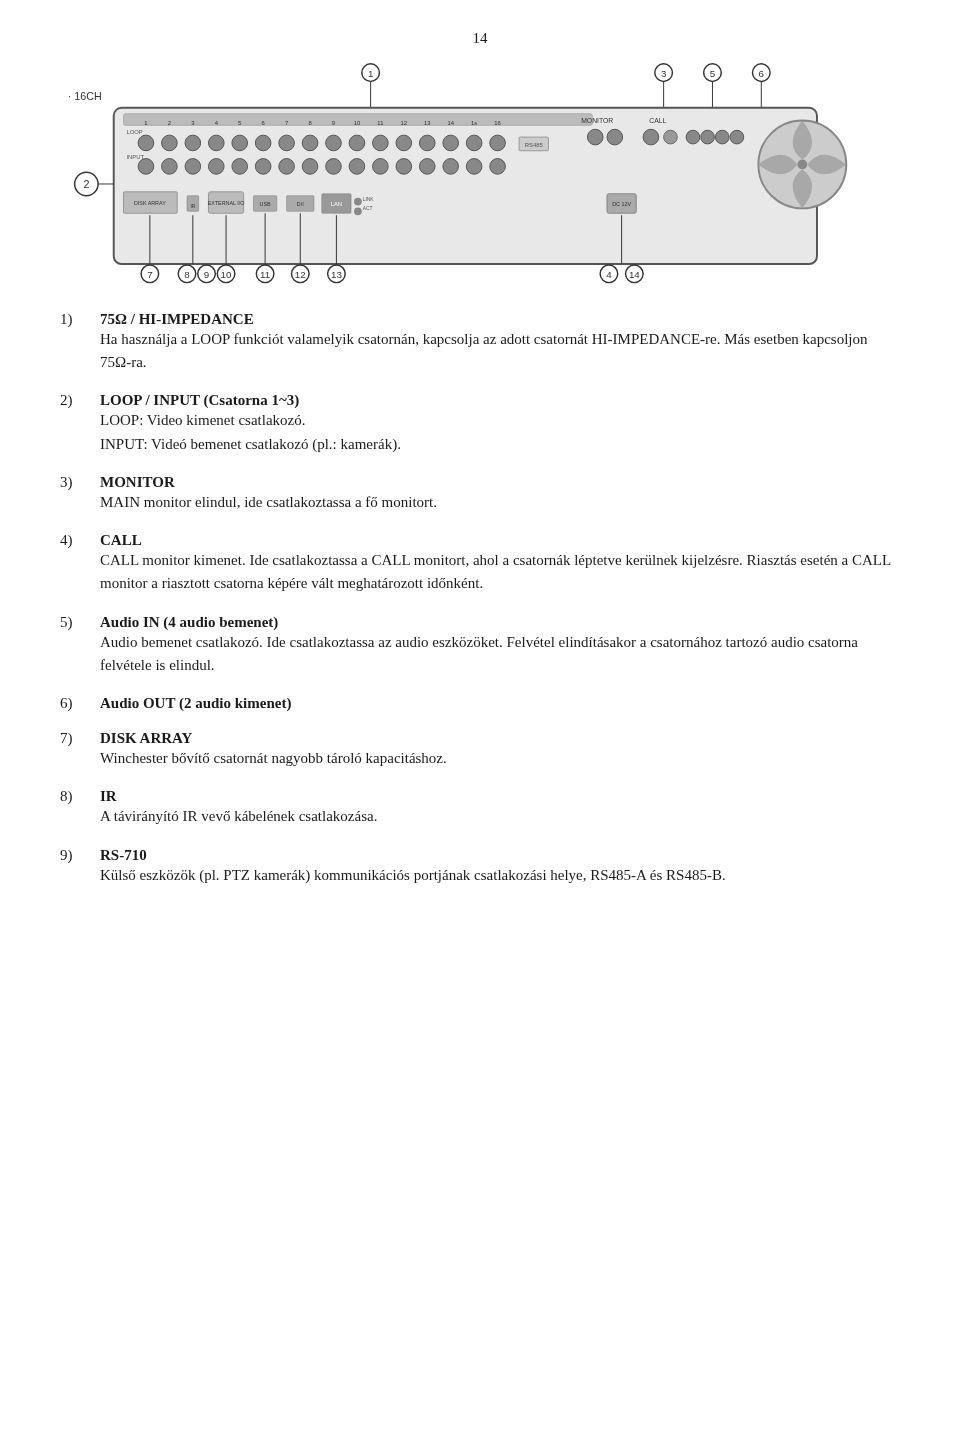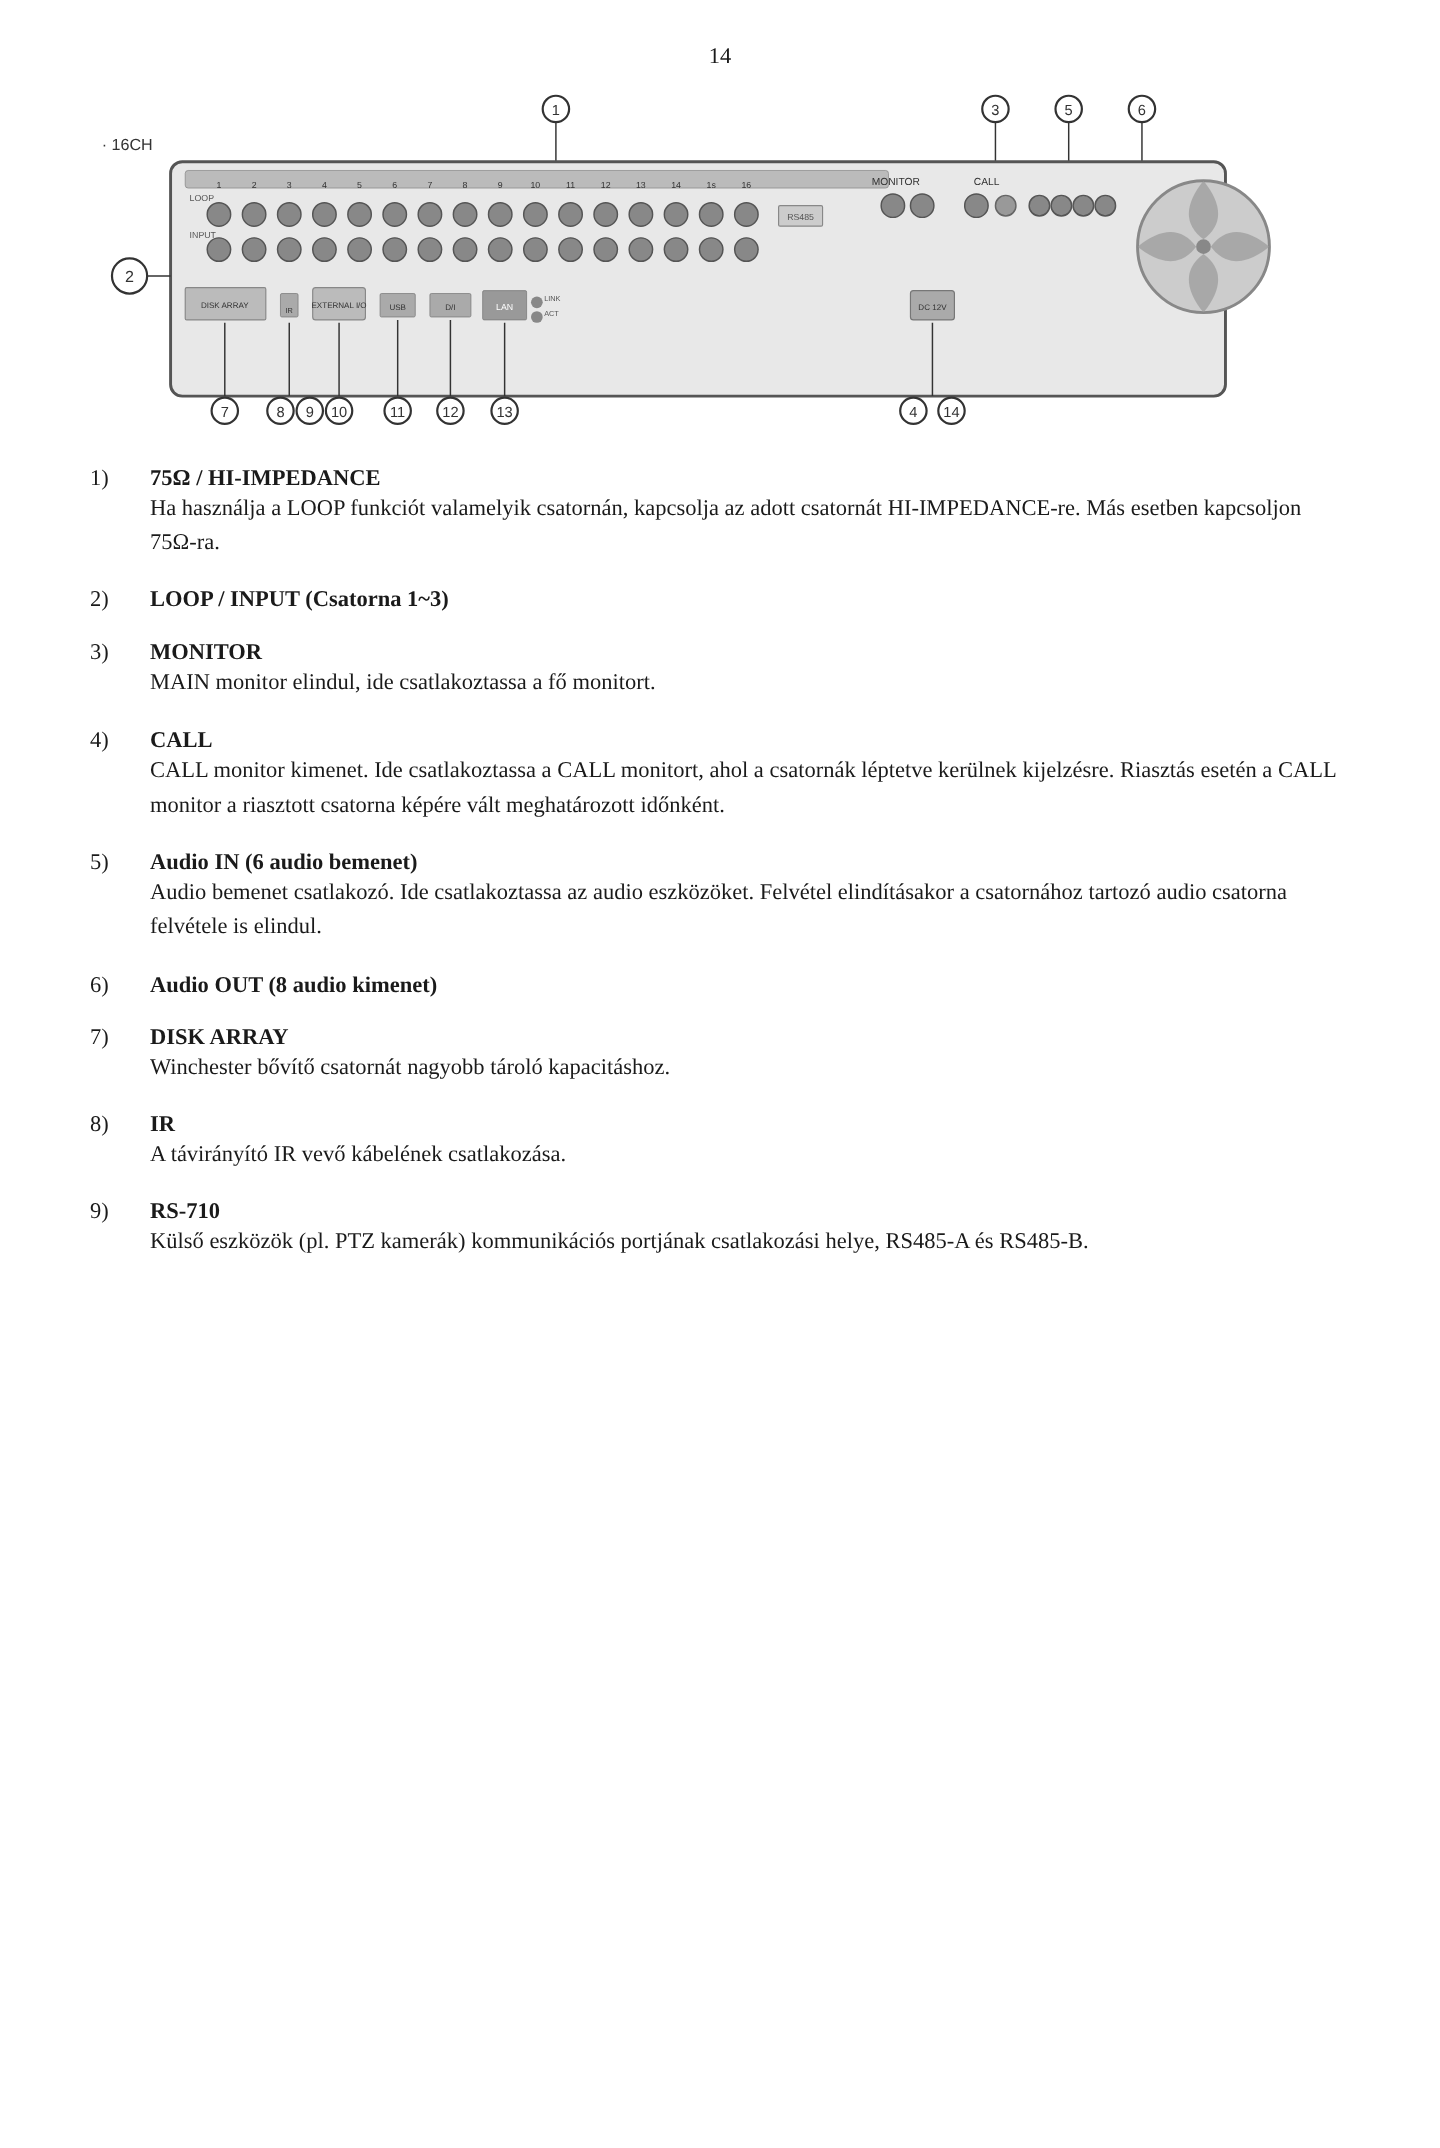"LOOP: Video kimenet csatlakozó." span.section-text-block { html: none -> <span>LOOP: Video kimenet csatlakozó.<br>INPUT: Videó bemenet csatlakozó (pl.: kamerák).</span> }
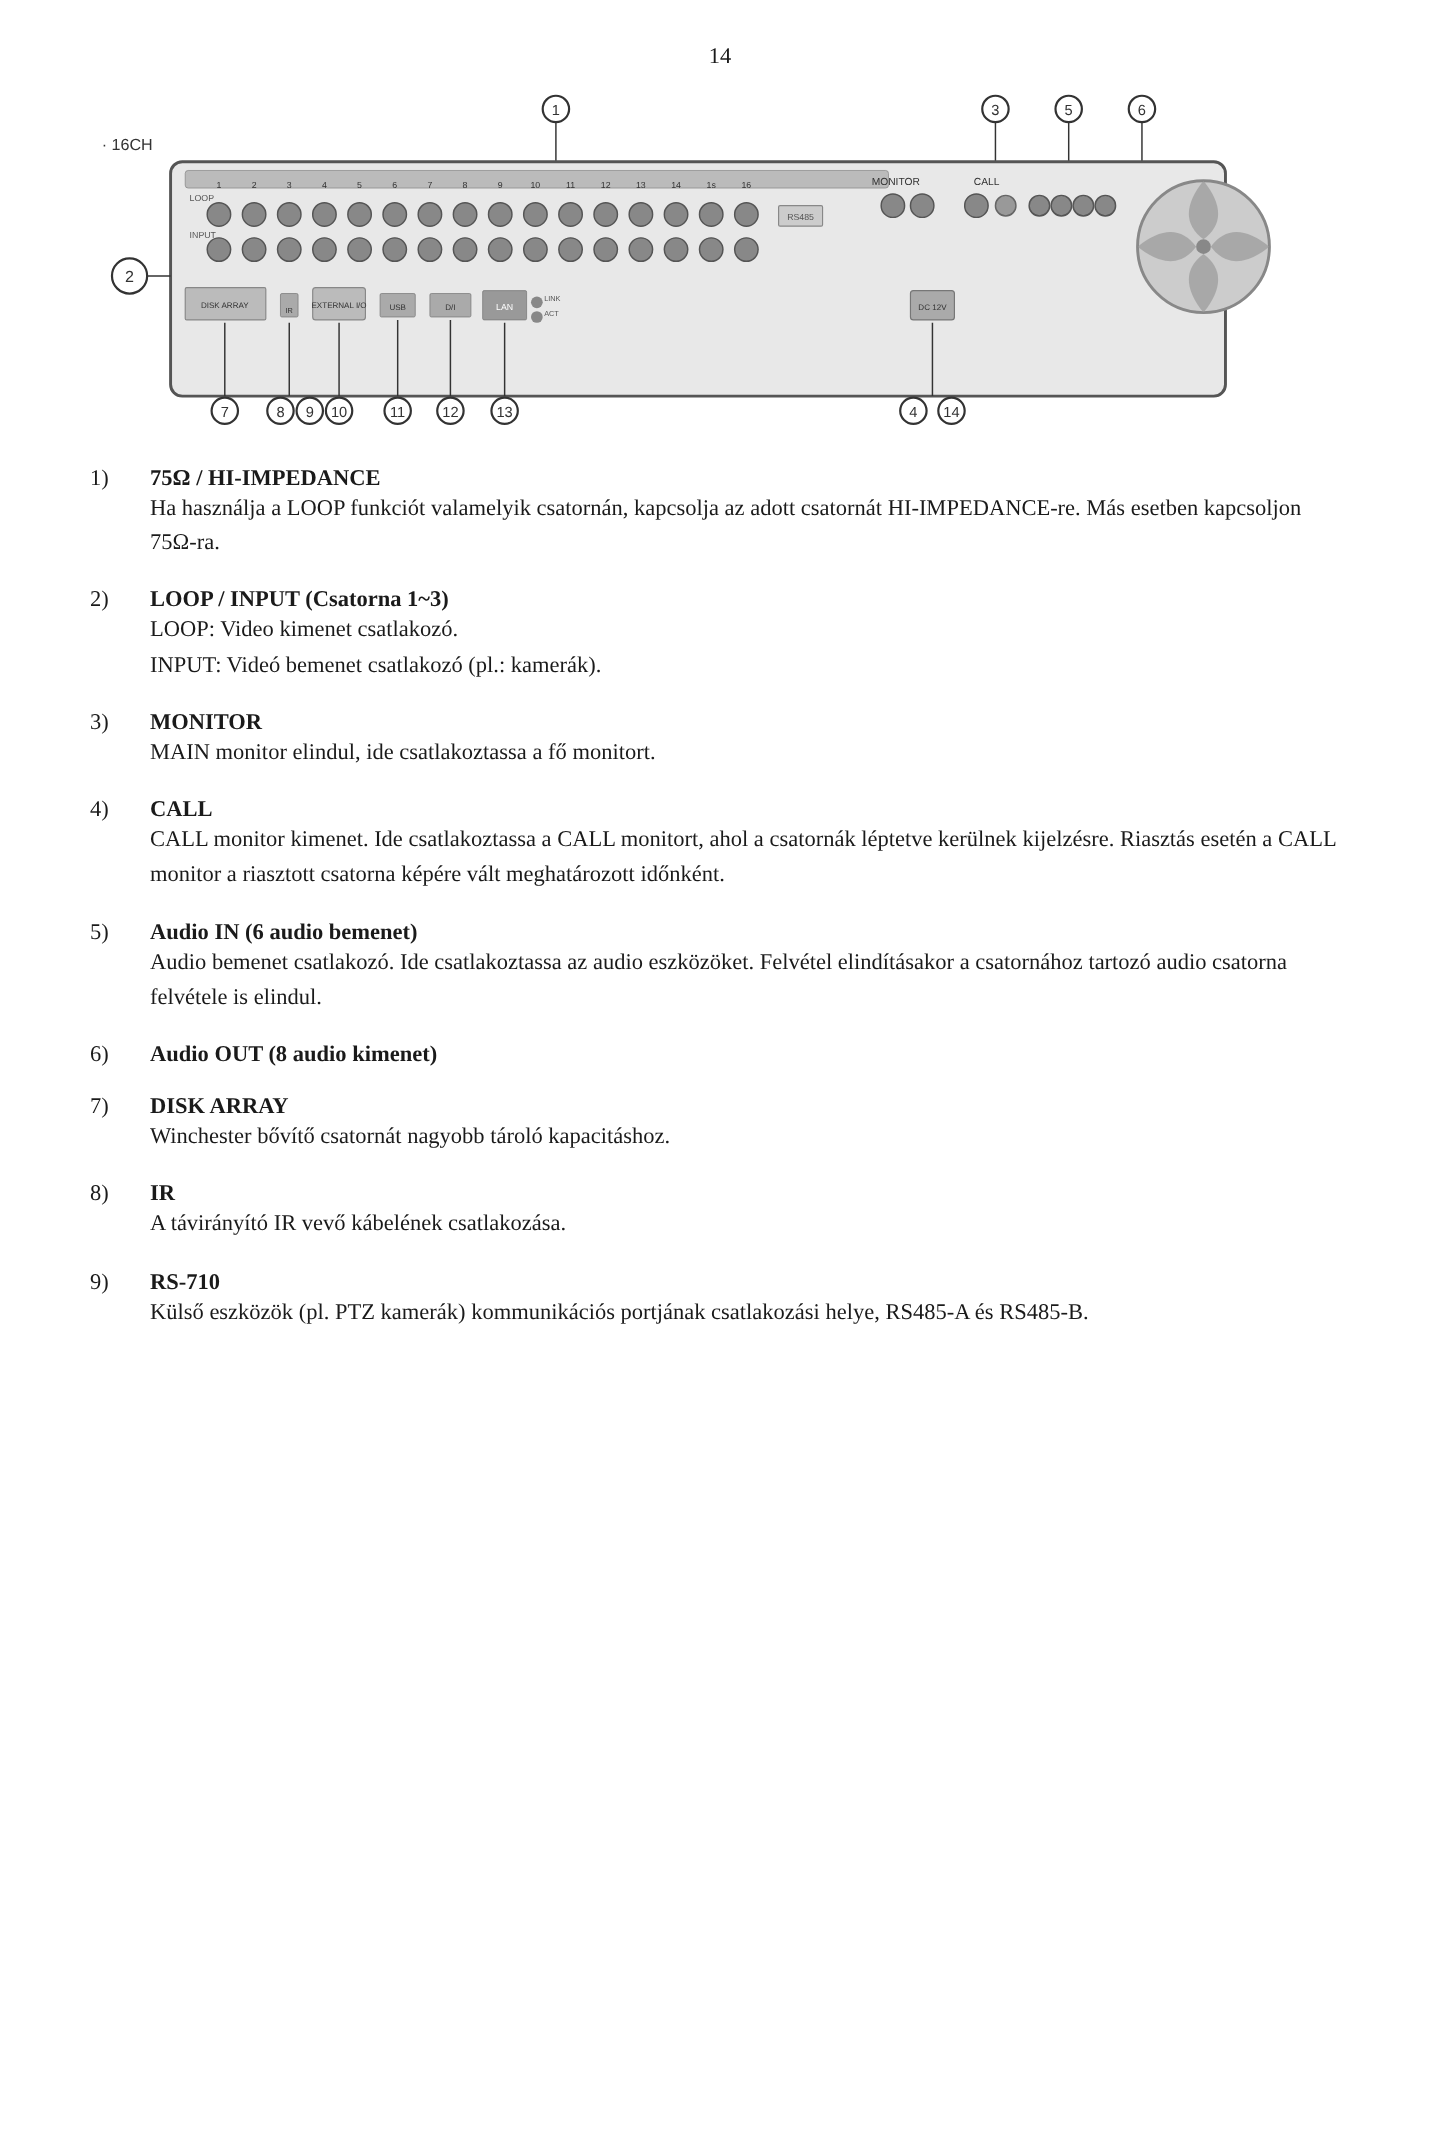"Audio IN (6 audio bemenet)" span.section-title { text: 6 -> 4 }
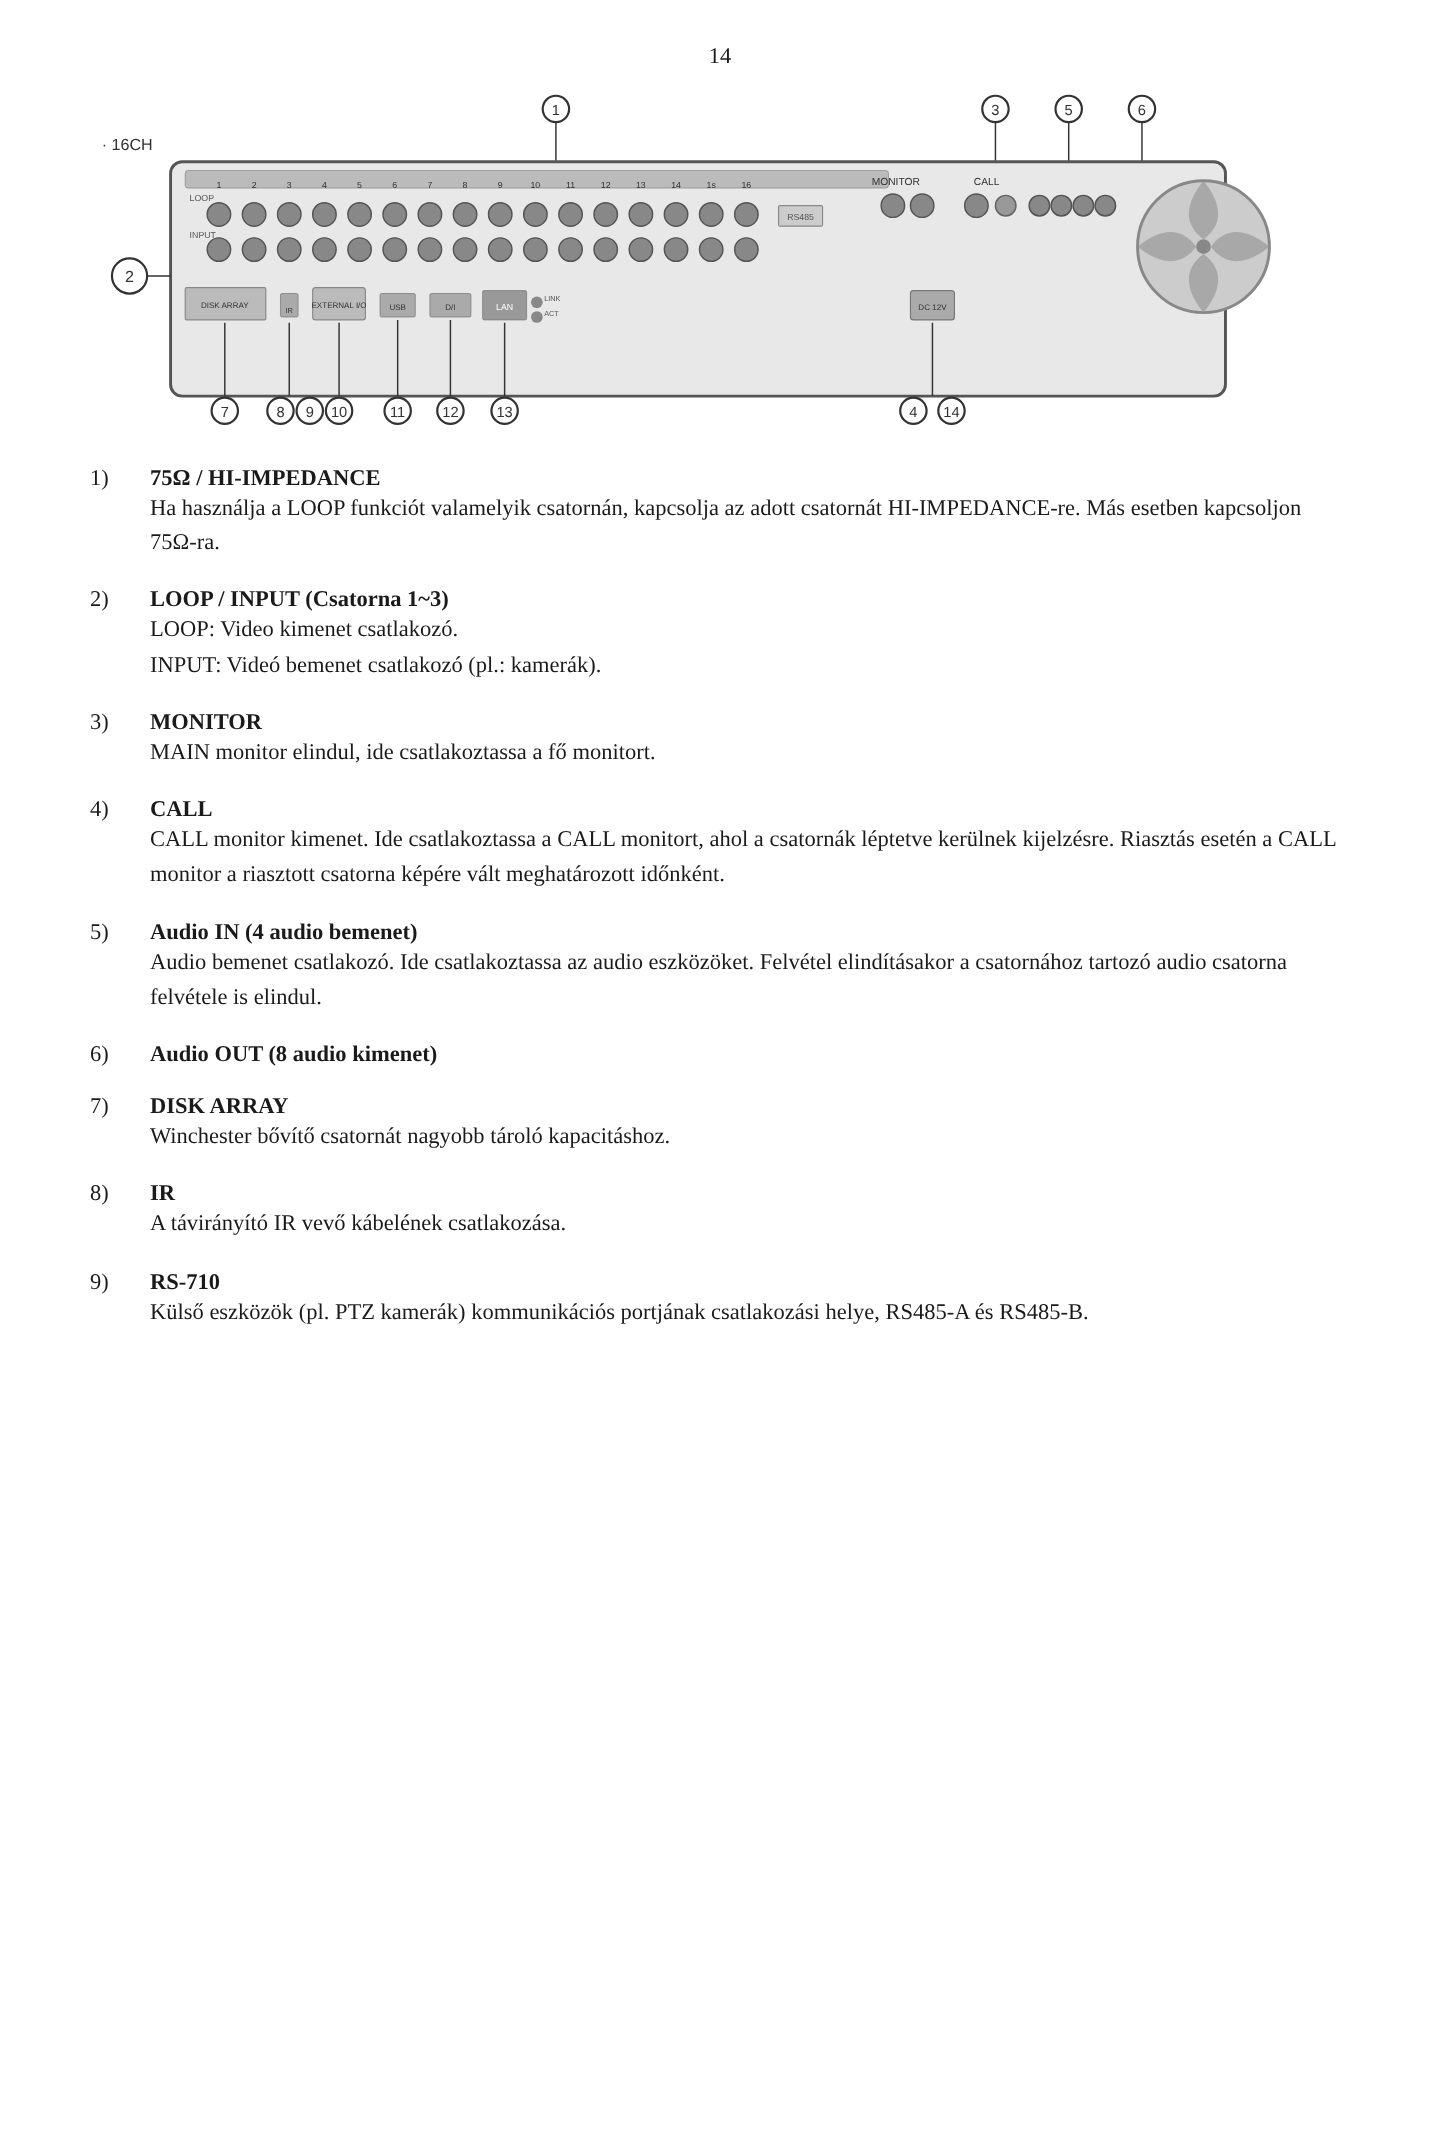"Audio OUT (8 audio kimenet)" span.section-title { text: 8 -> 2 }
